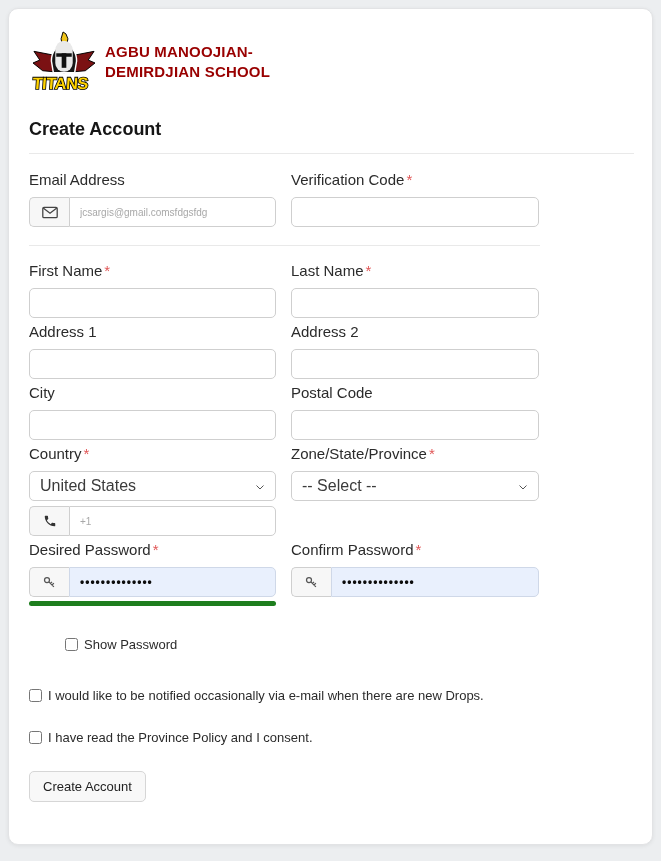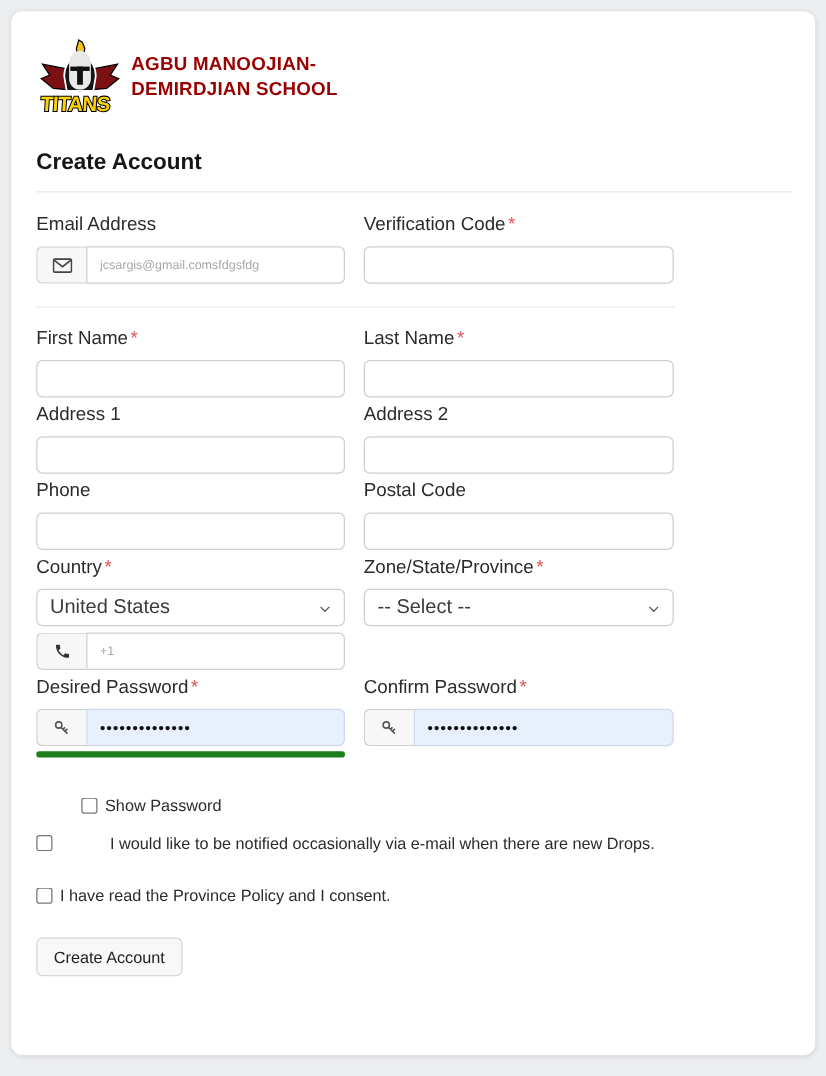"Phone" span { text: Phone -> City }
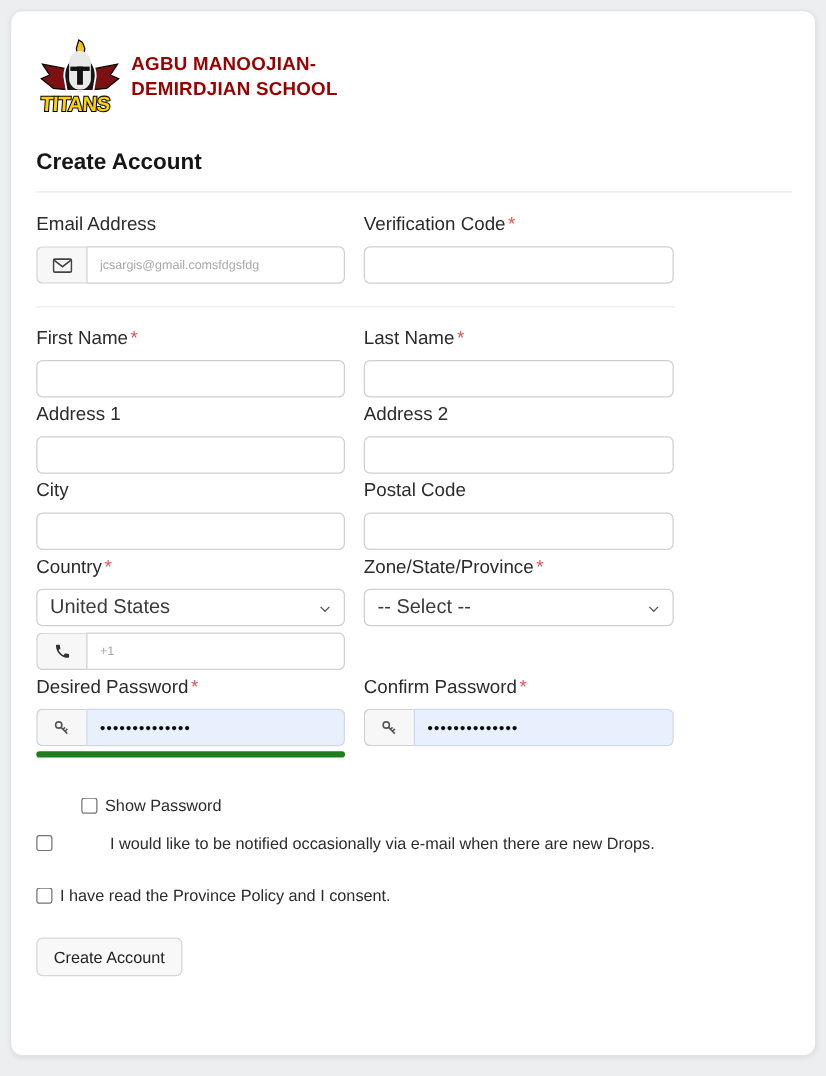"I would like to be" .cr-2 { gap: 40px -> none; margin-top: 15px -> 36px }
